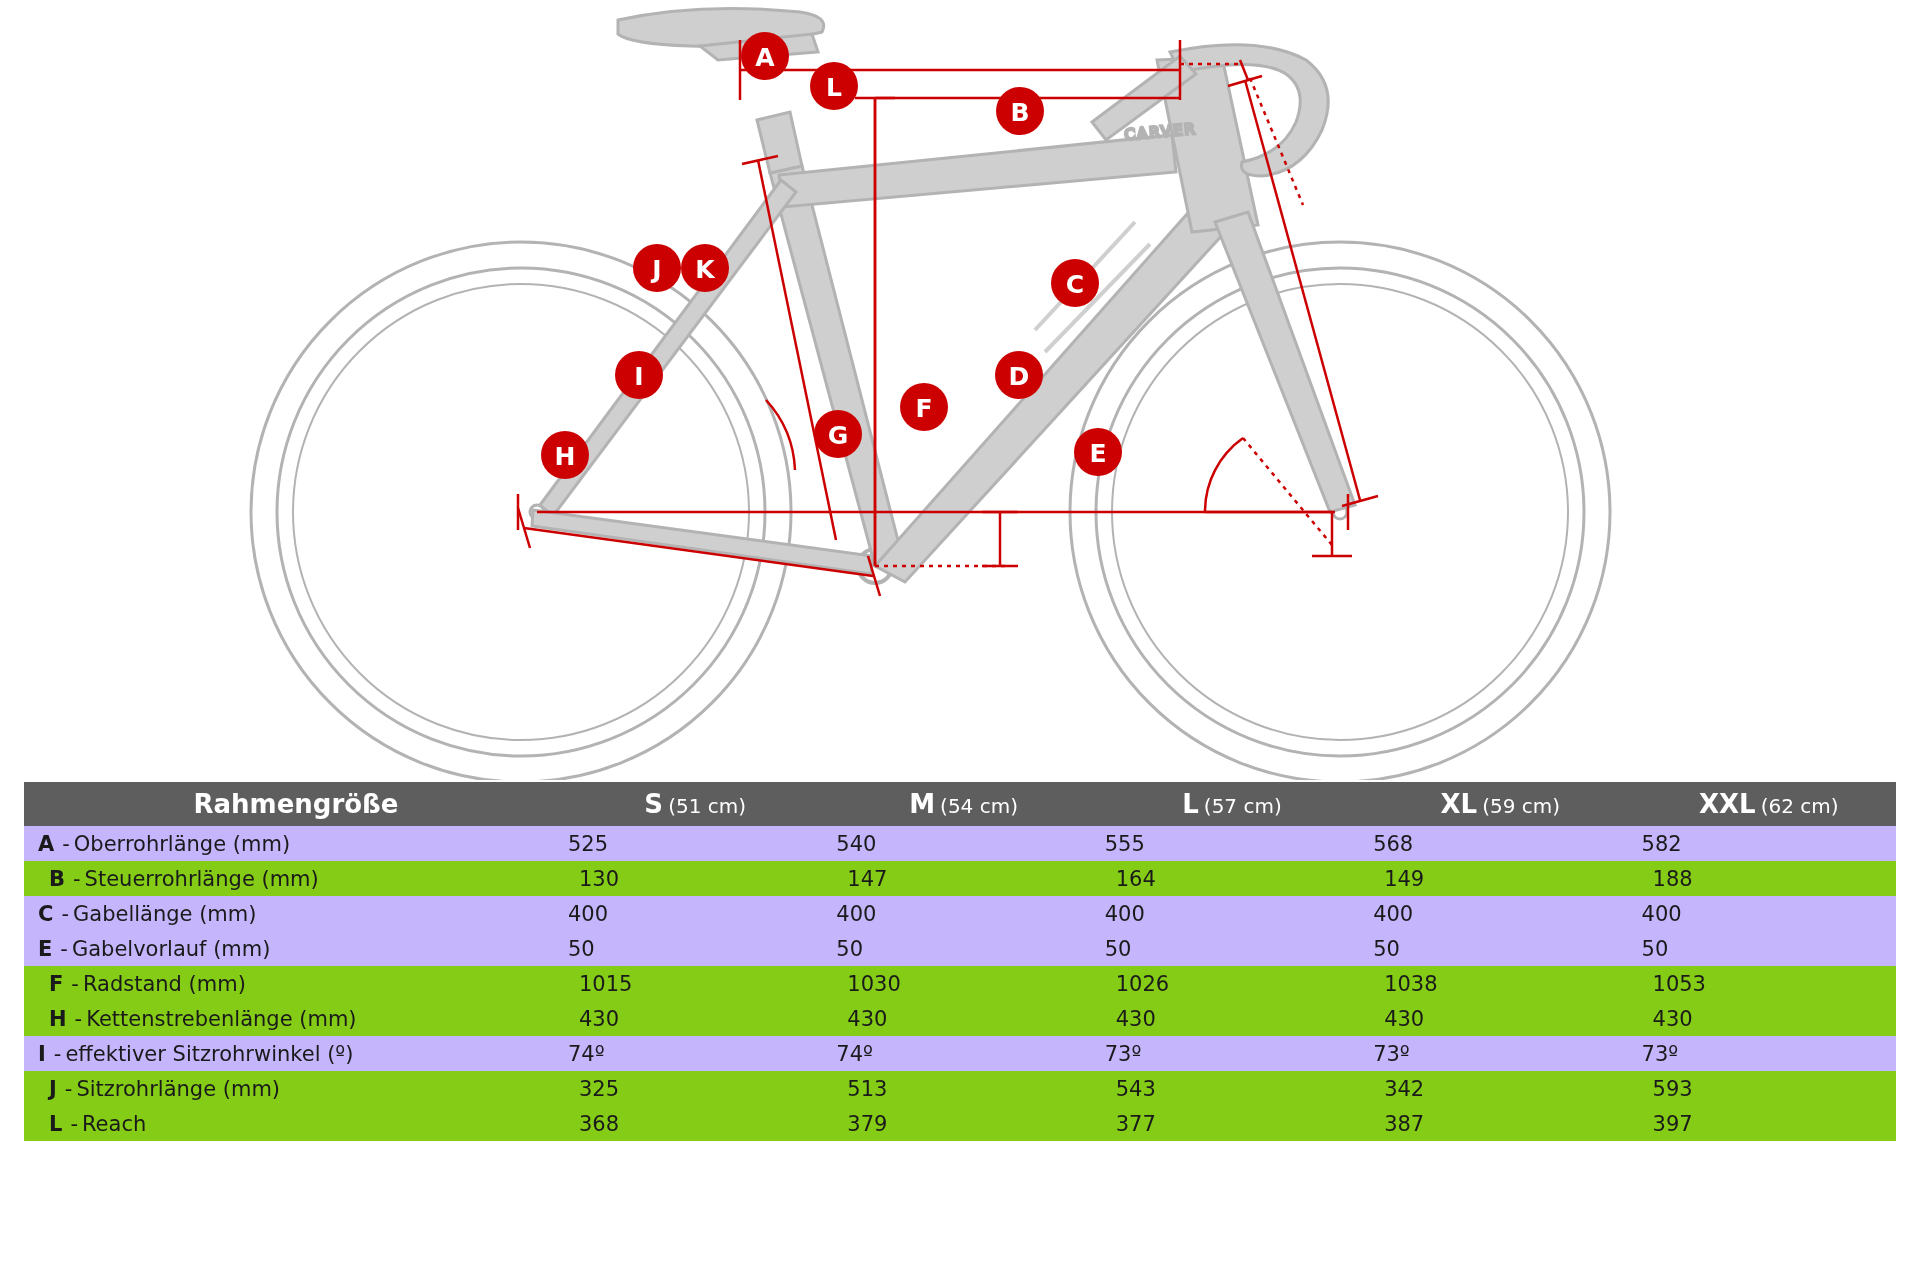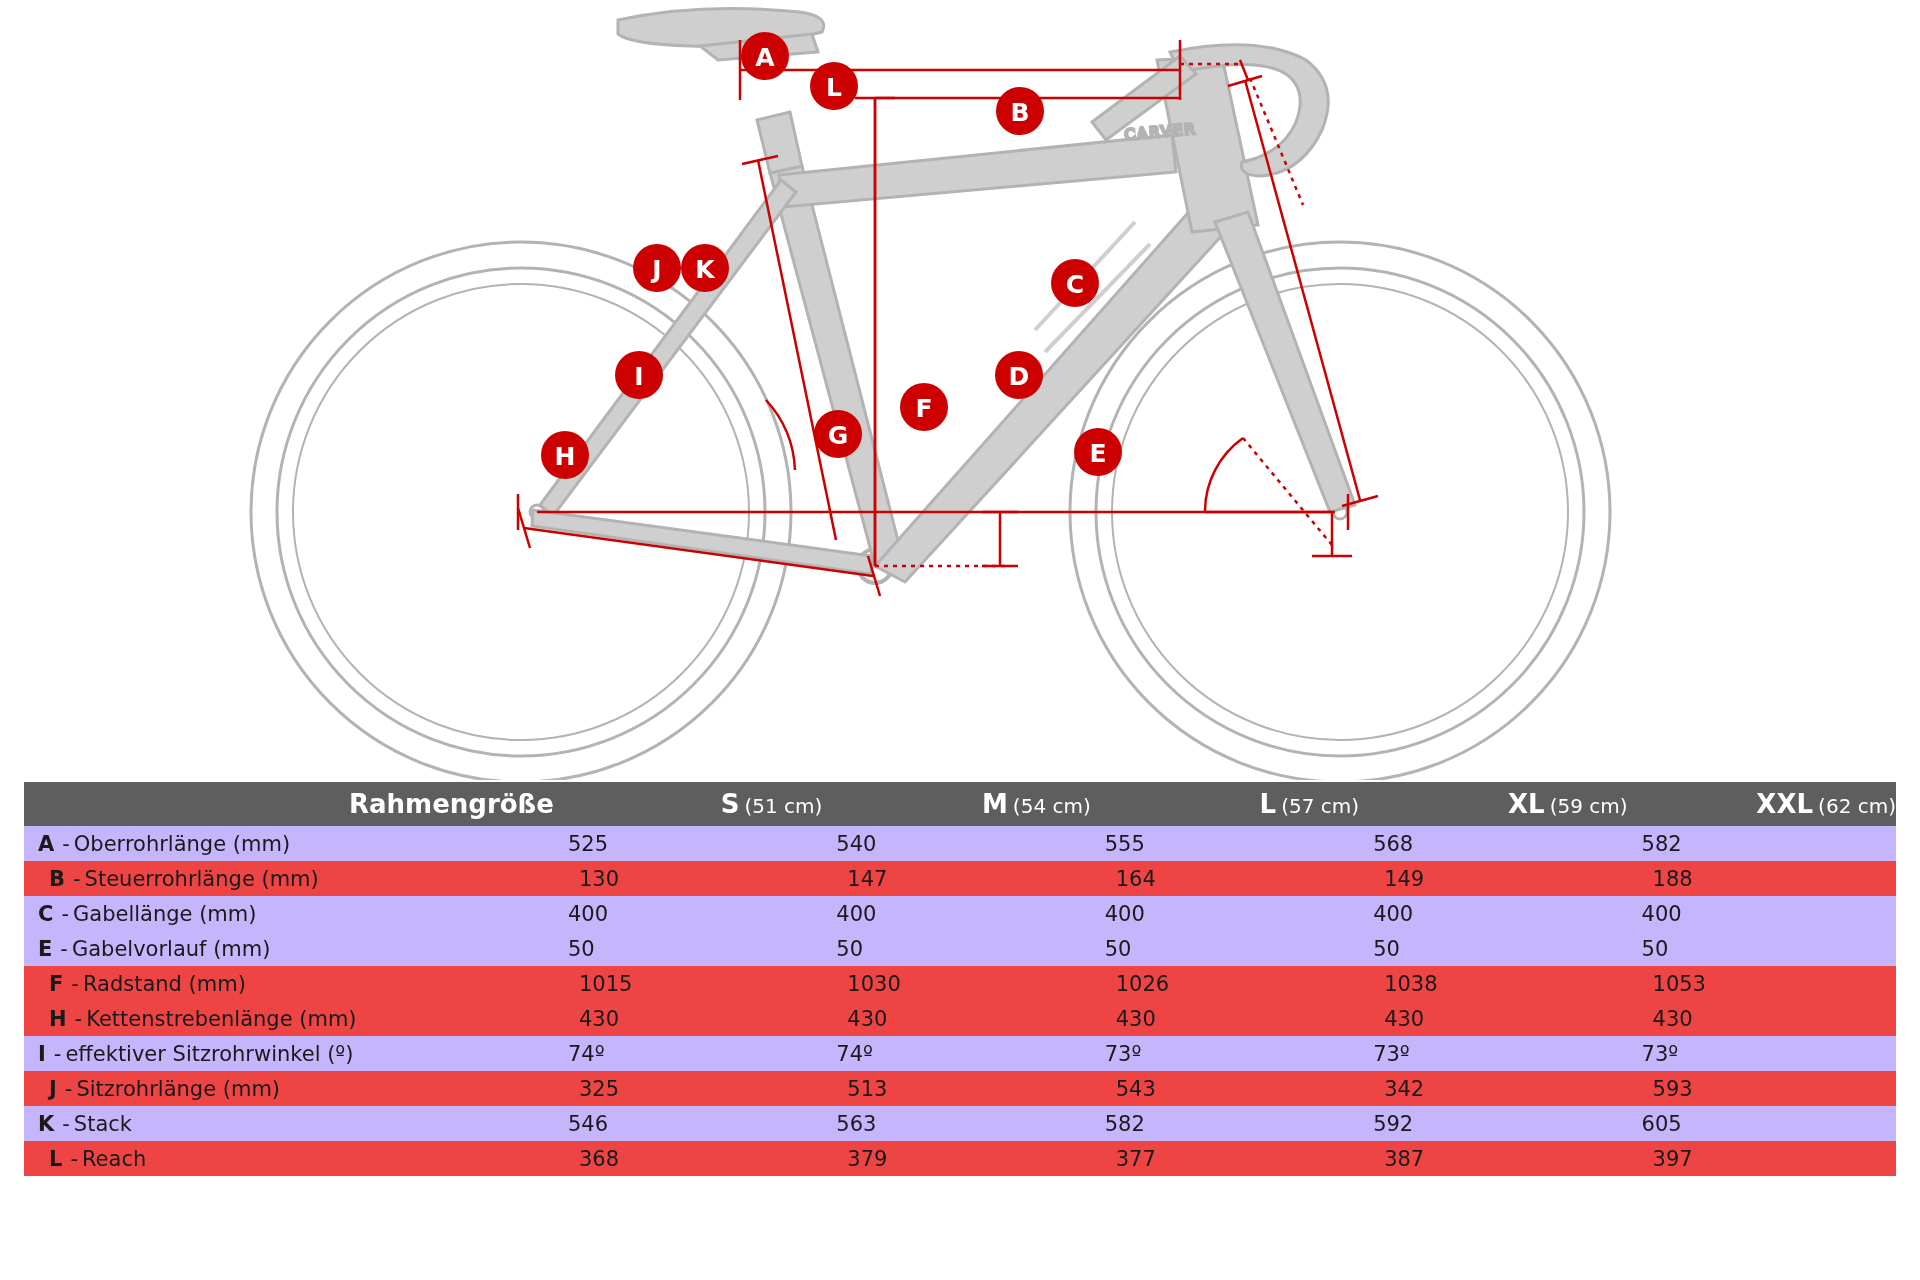"Rahmengröße" #geo-table thead th { text-align: right -> center }
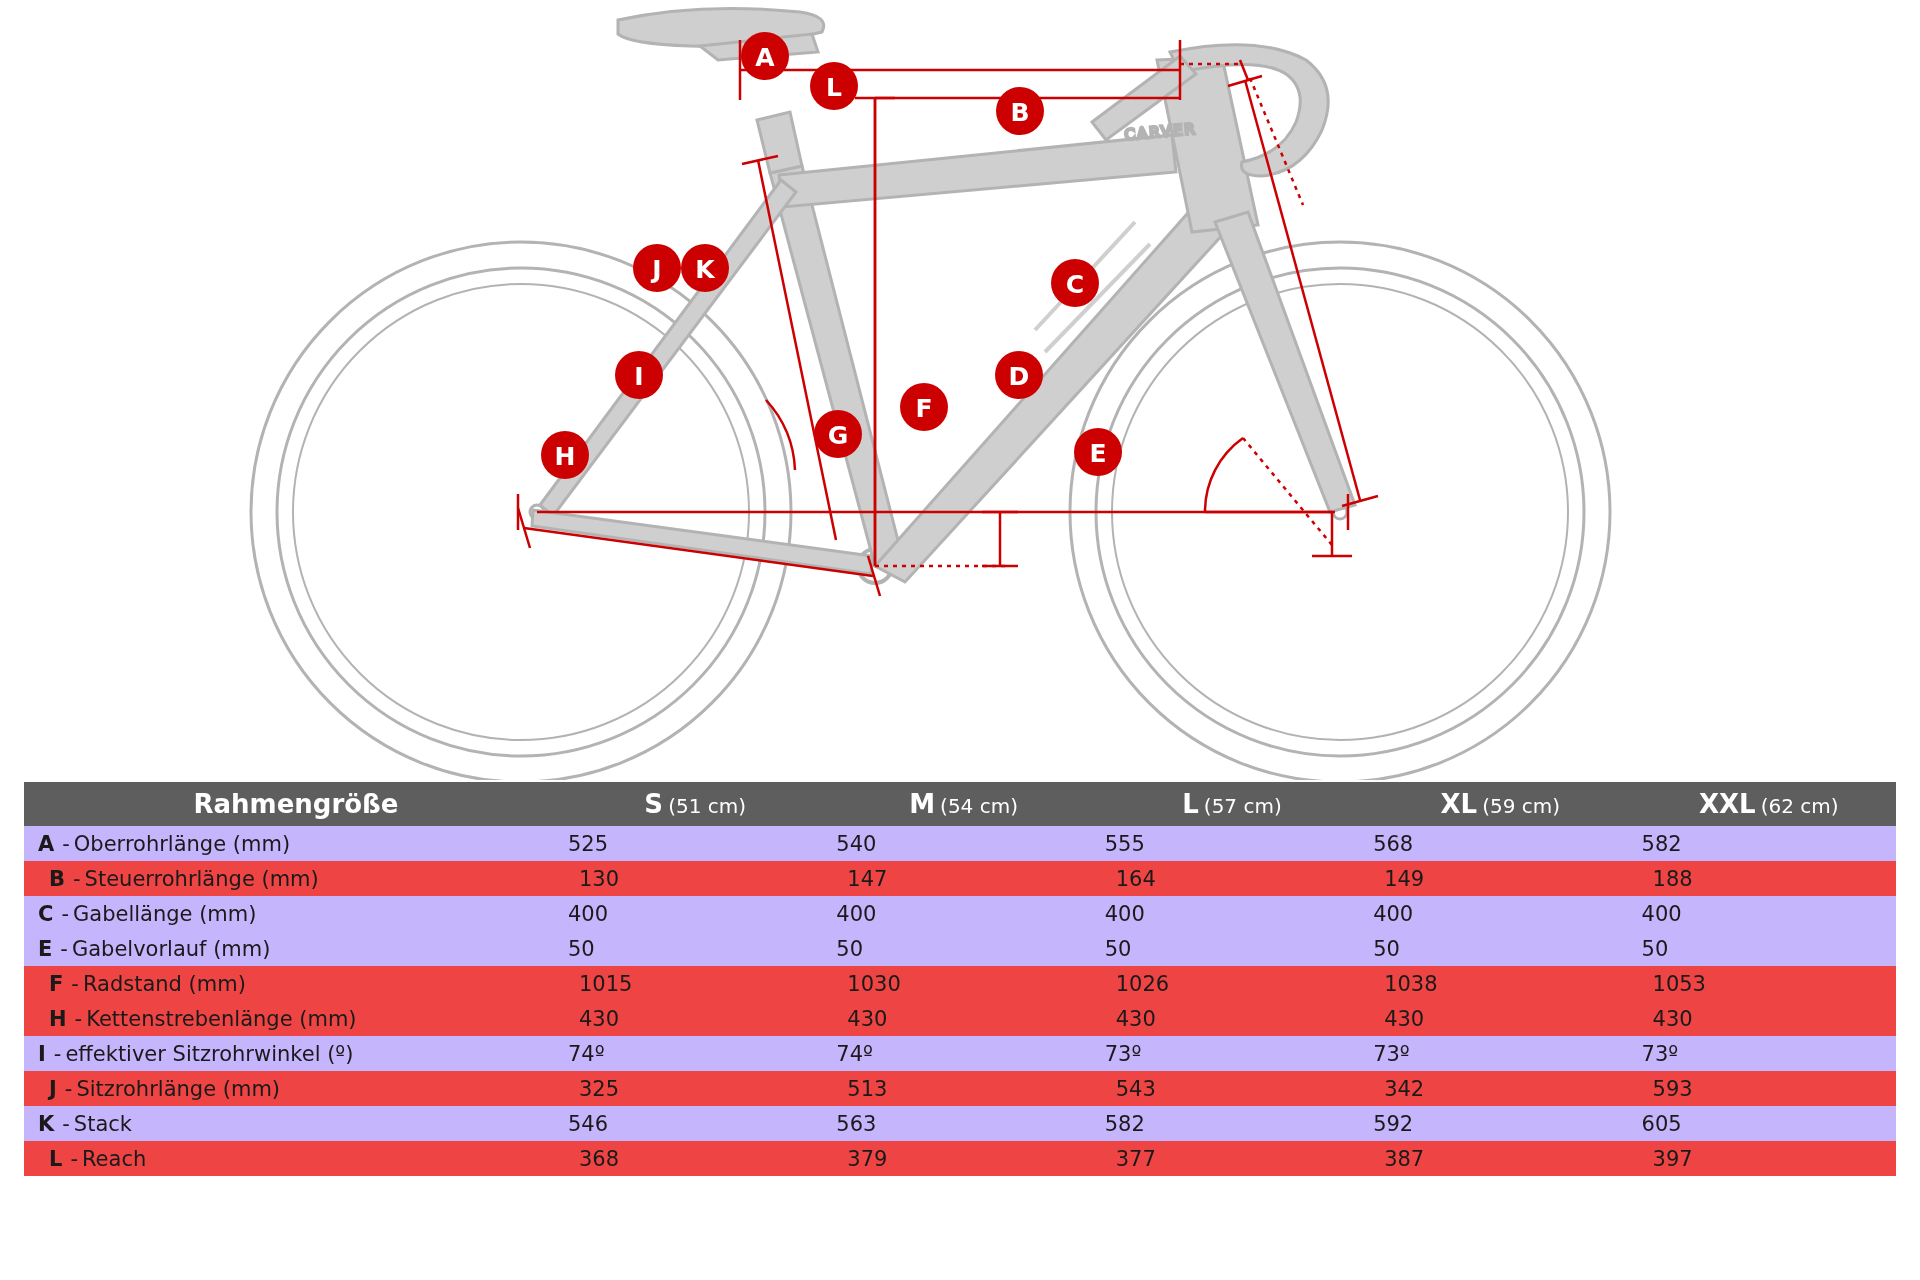"B - Steuerrohrlänge (mm)" #geo-table tbody tr.even td { background: #ef4444 -> #84cc16 }
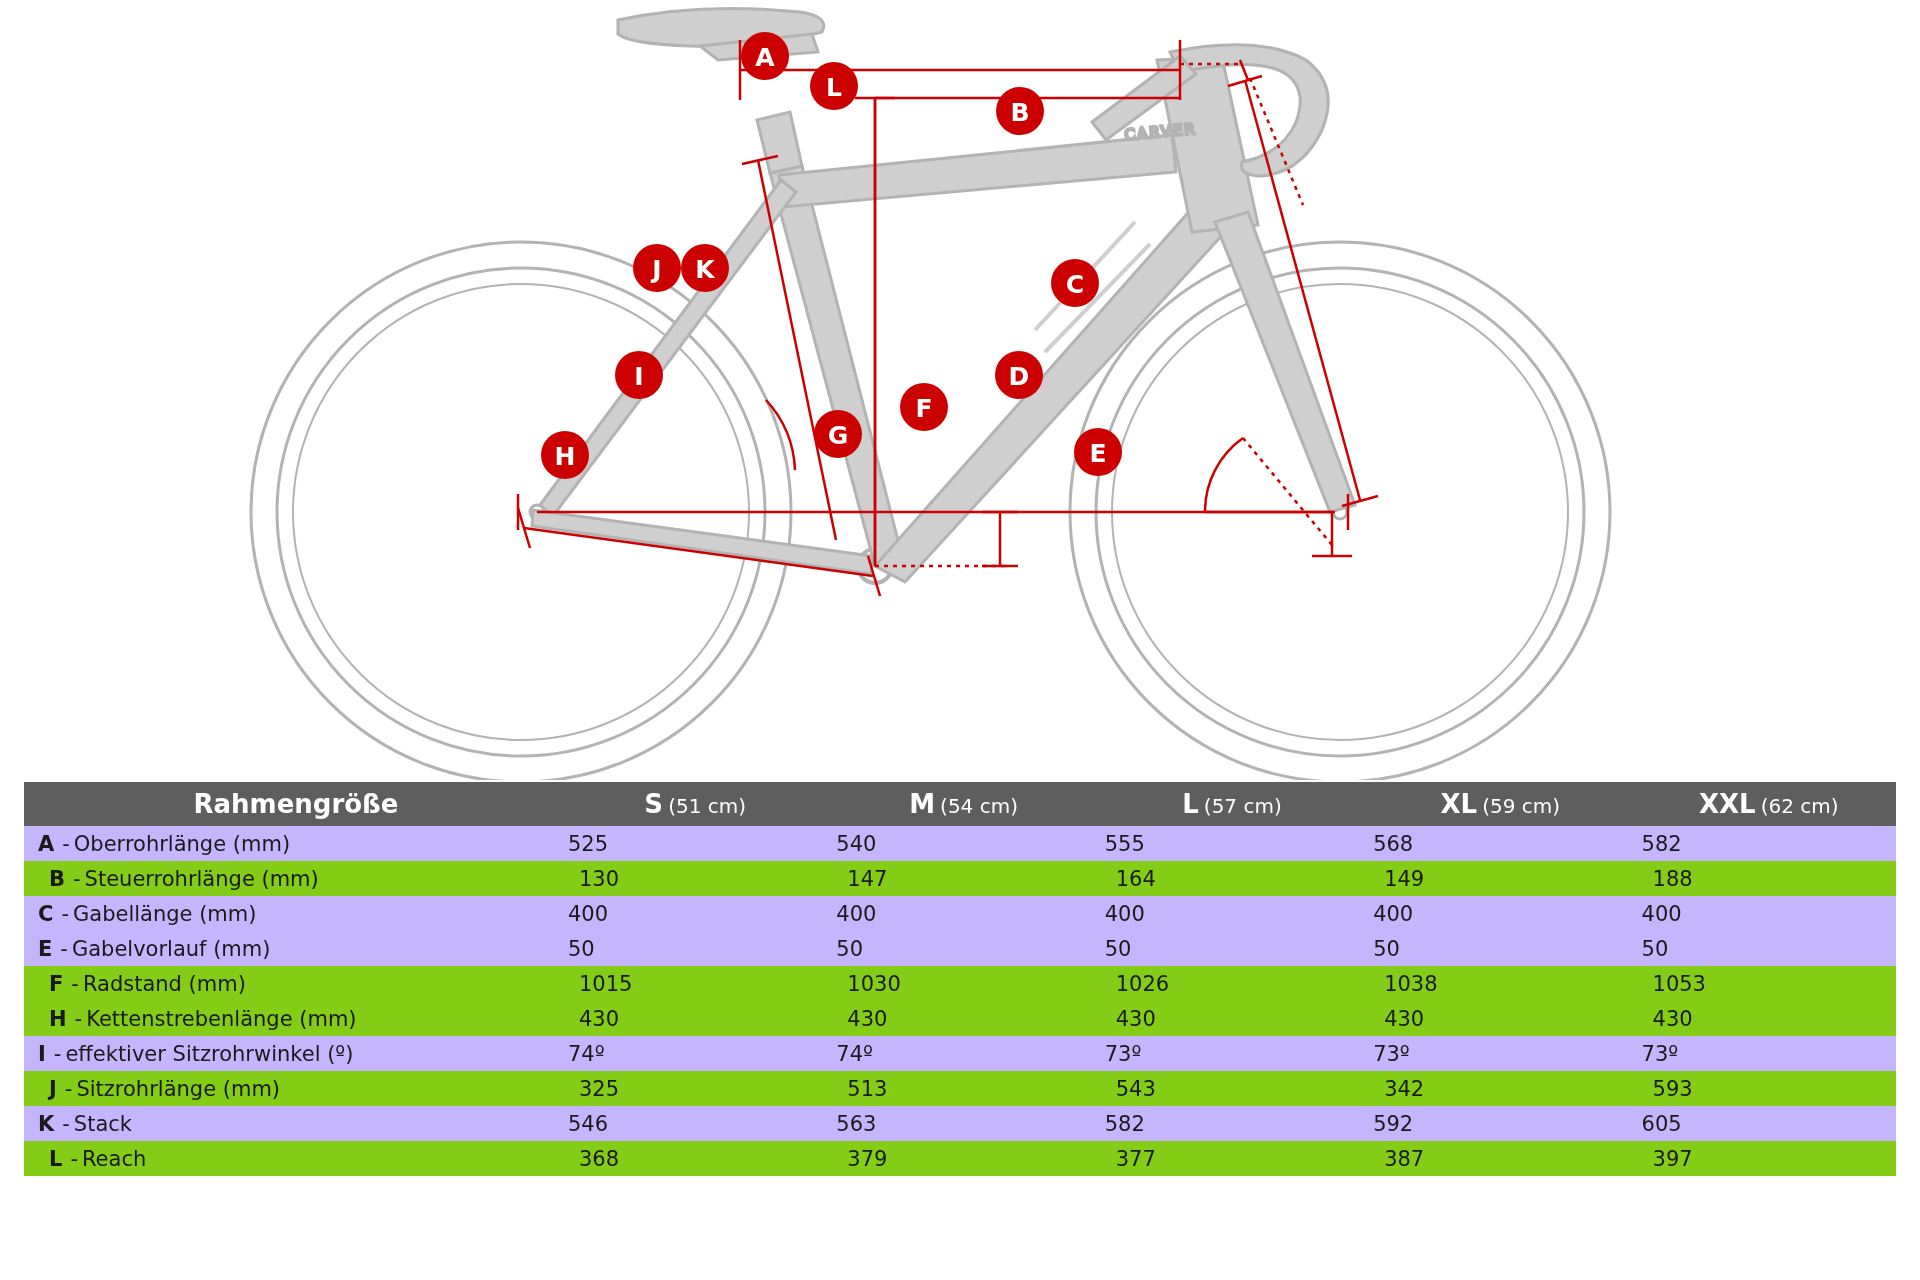"K - Stack" tr.odd { html: <tr> <td> <span>K</span><span>-</span><span>Stack</span> </td> <td>546</td> <td>563</td> <td>582</td> <td>592</td> <td>605</td> </tr> -> none }
